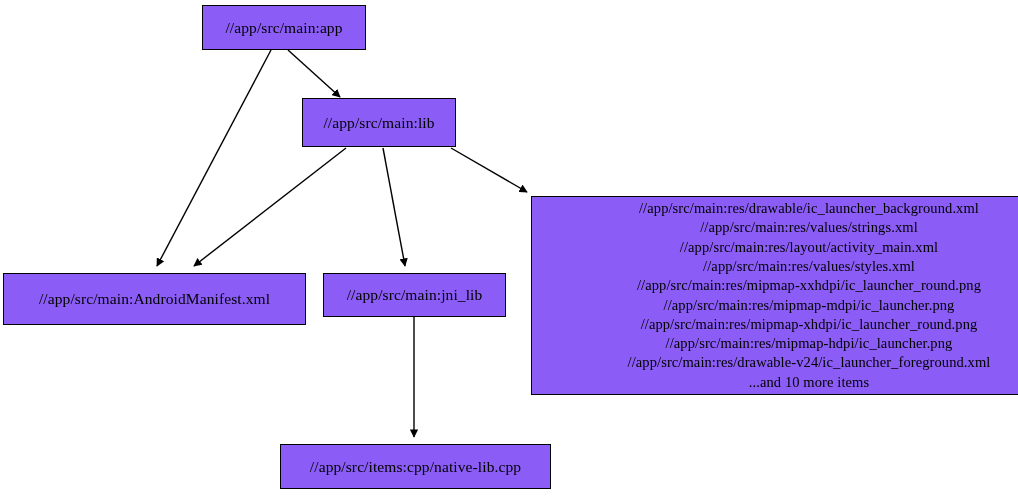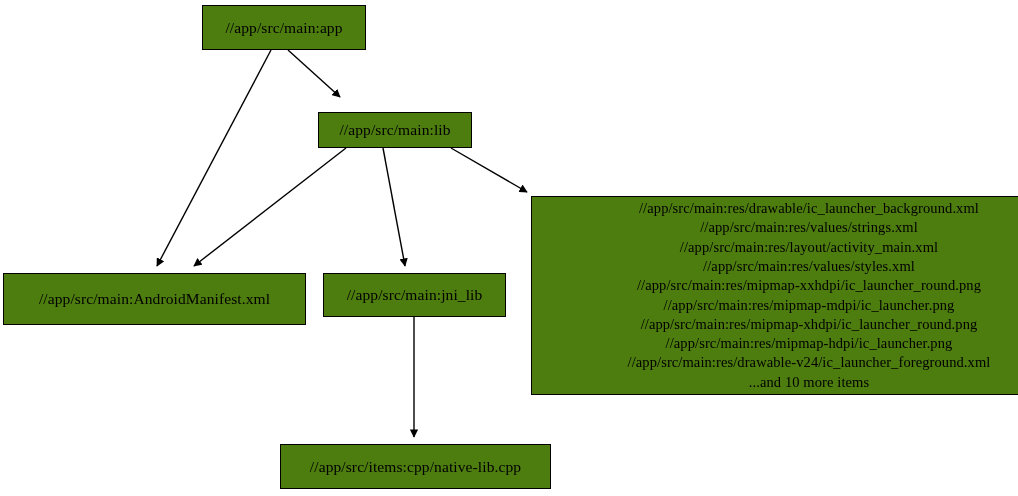"//app/src/main:app" .node { background: #4d7c0f -> #8b5cf6 }
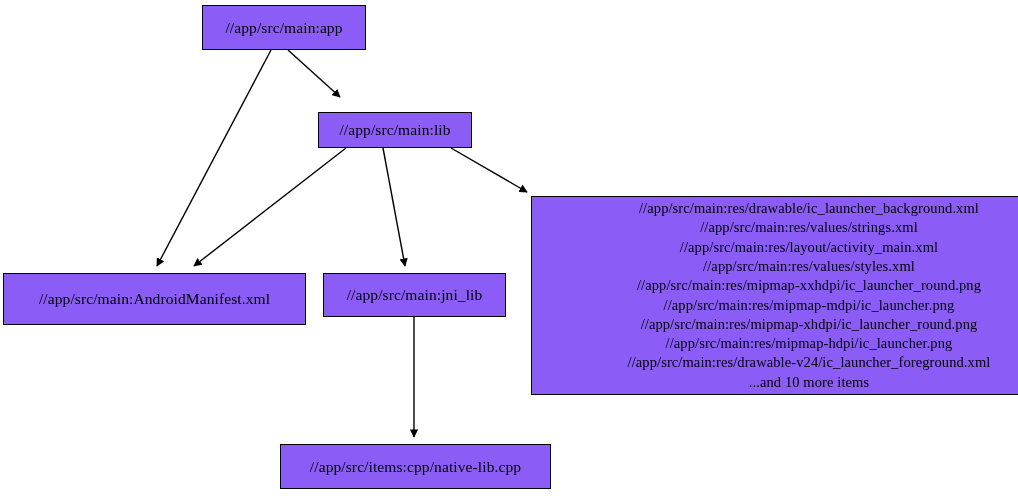"//app/src/main:lib" #node-lib { height: 36px -> 49px; margin-left: 16px -> none; top: 112px -> 98px }
